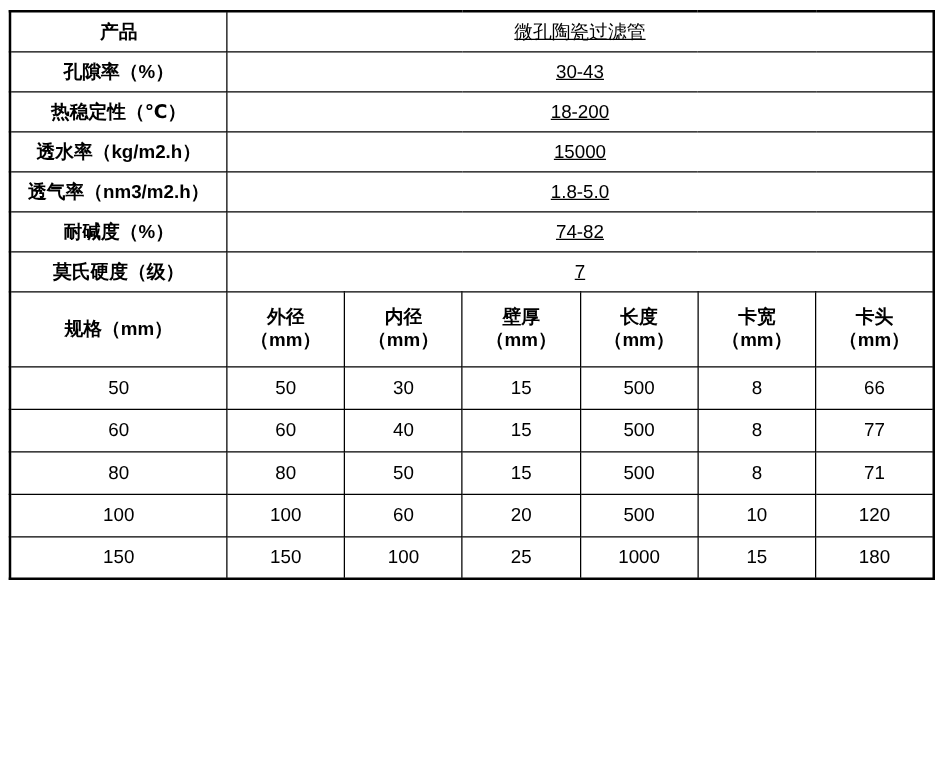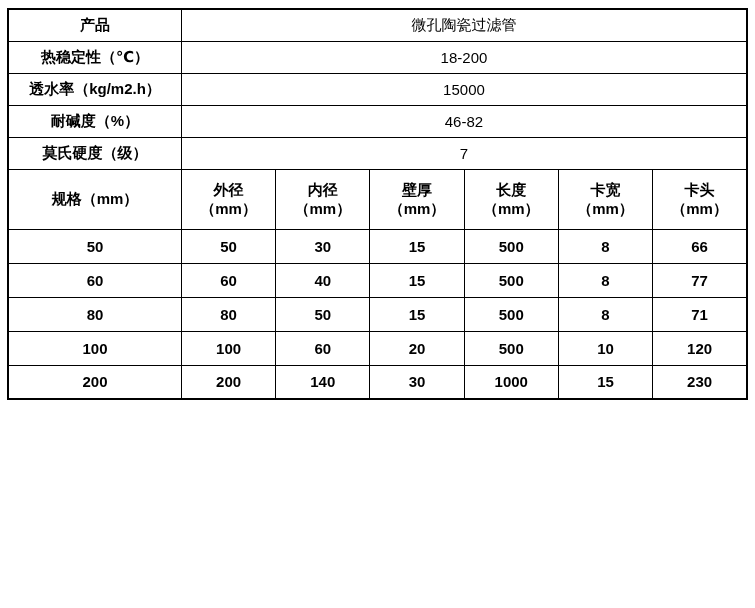"微孔陶瓷过滤管" td.value-cell { text-decoration: none -> underline }
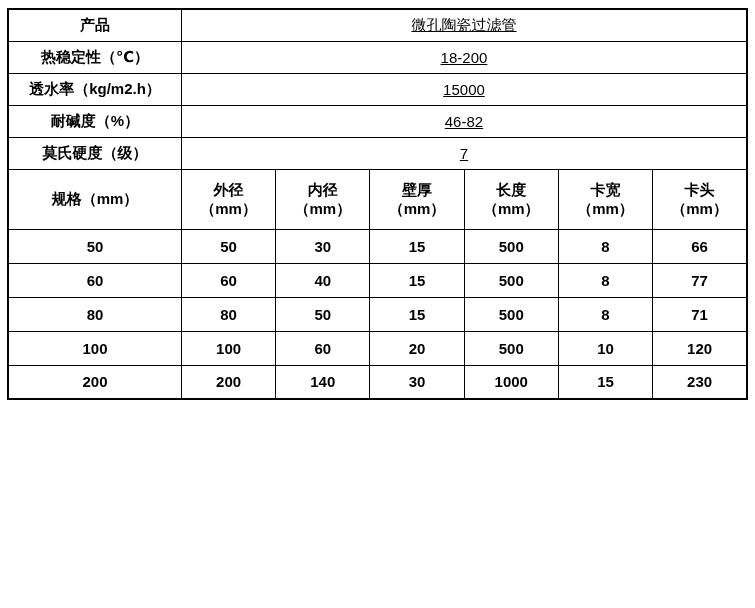"孔隙率（%）" tr.prop-row { html: none -> <tr> <td>孔隙率（%）</td> <td>30-43</td> </tr> }
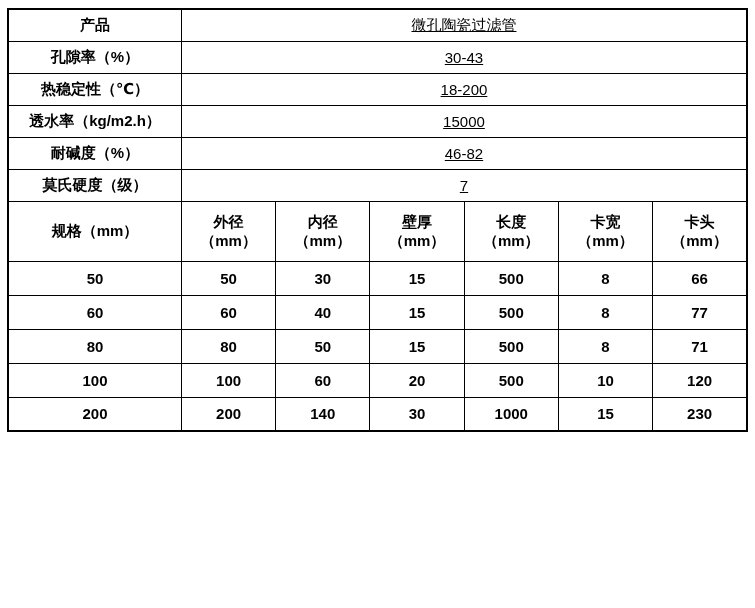"透气率（nm3/m2.h）" tr.prop-row { html: none -> <tr> <td>透气率（nm3/m2.h）</td> <td>1.8-5.0</td> </tr> }
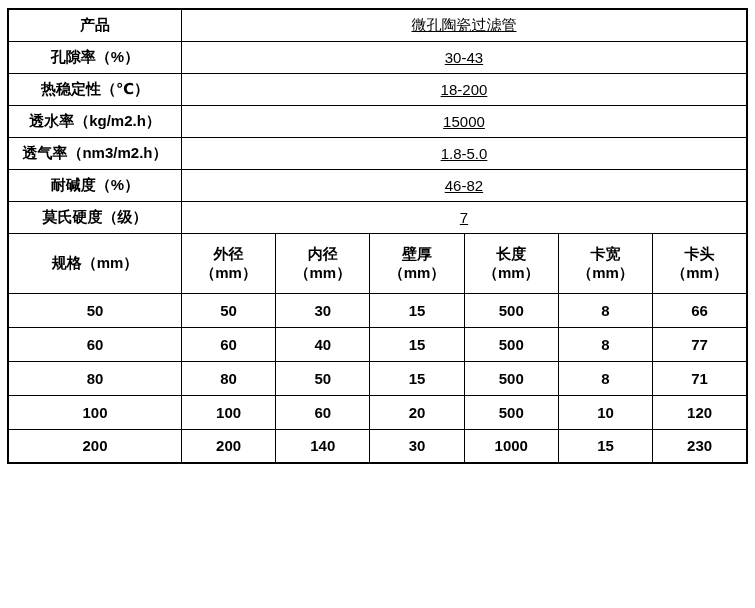"46-82" td.value-cell { text: 46-82 -> 74-82 }
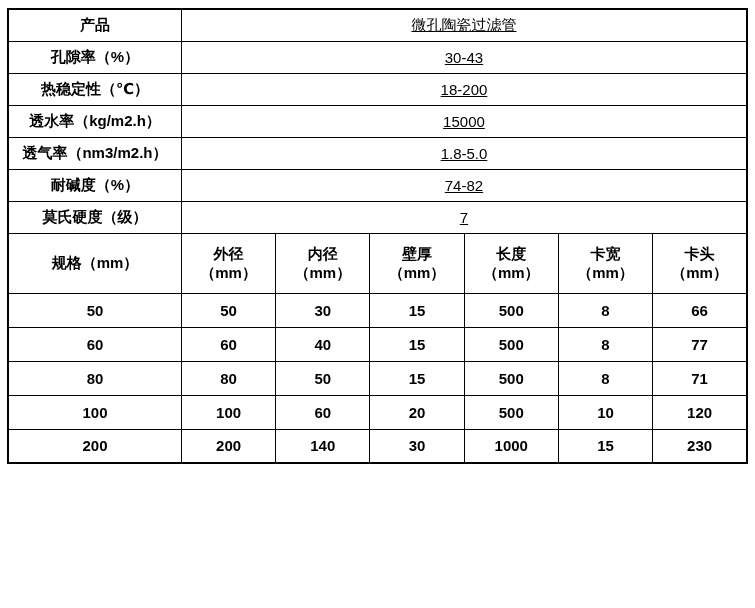"50" td.num-cell { font-weight: bold -> normal }
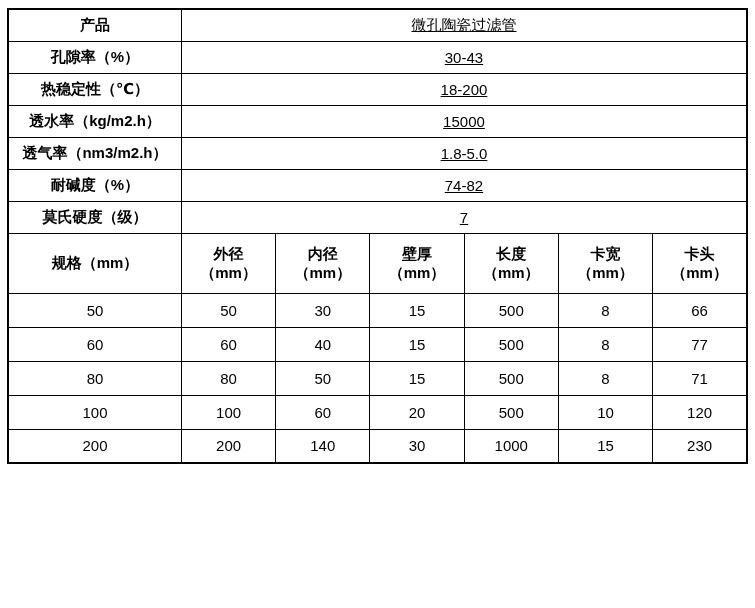"150" tr.data-row { html: none -> <tr> <td>150</td> <td>150</td> <td>100</td> <td>25</td> <td>1000</td> <td>15</td> <td>180</td> </tr> }
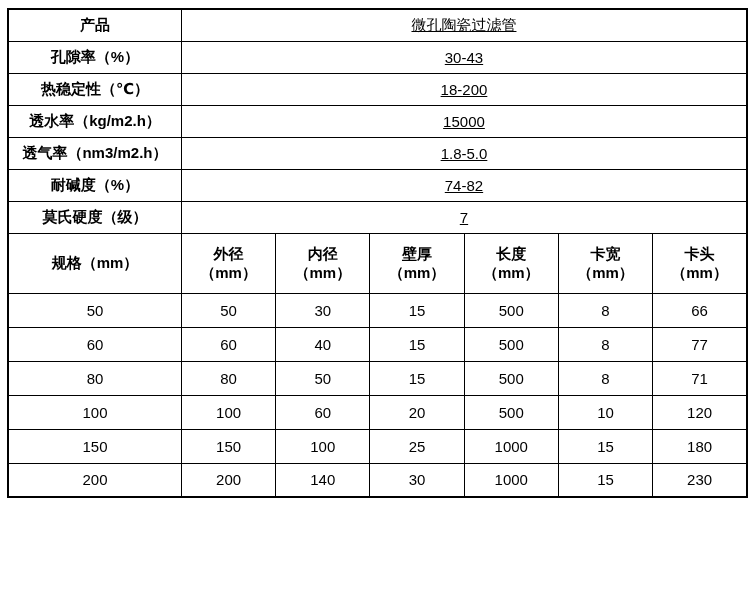"200" tr.data-row { html: <tr> <td>200</td> <td>200</td> <td>140</td> <td>30</td> <td>1000</td> <td>15</td> <td>230</td> </tr> -> none }
